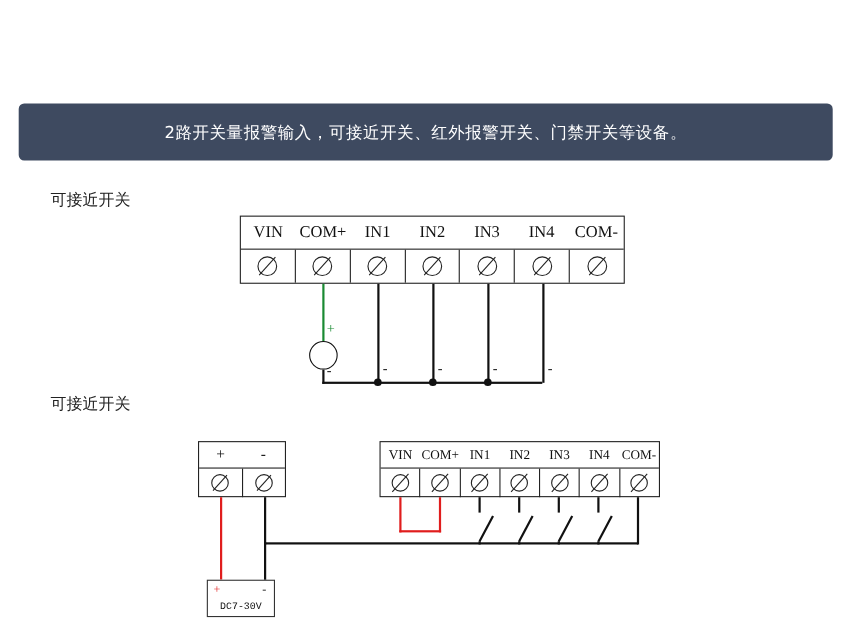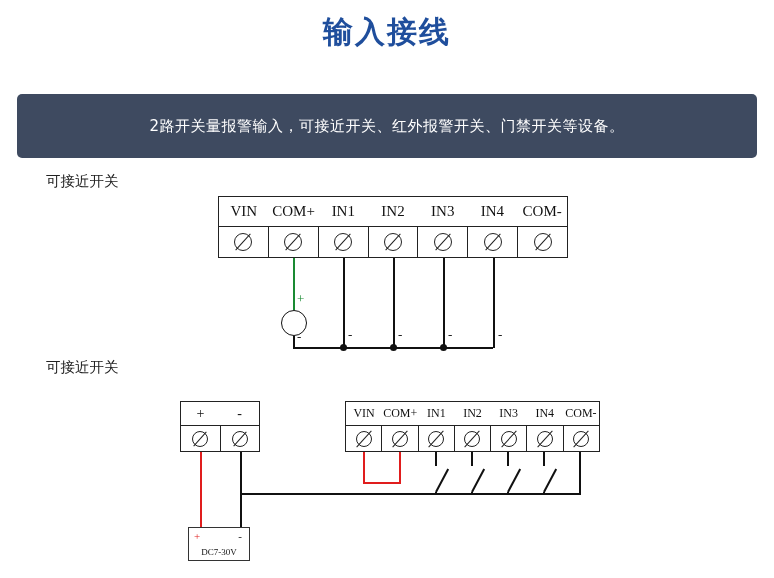"输入接线" div.title { html: <div>输入接线</div> -> none }
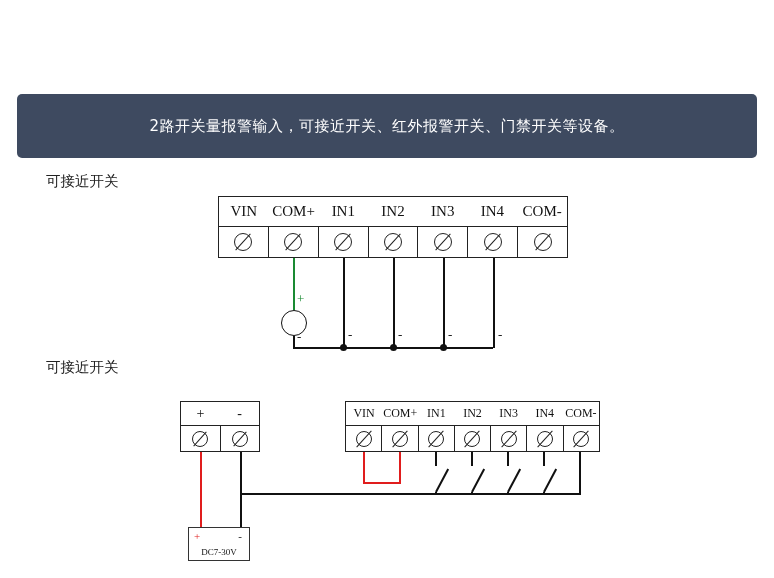"2路开关量报警输入，可接近开关、红外报警开关、门禁开关等设备。" .banner { height: 64px -> 52px }
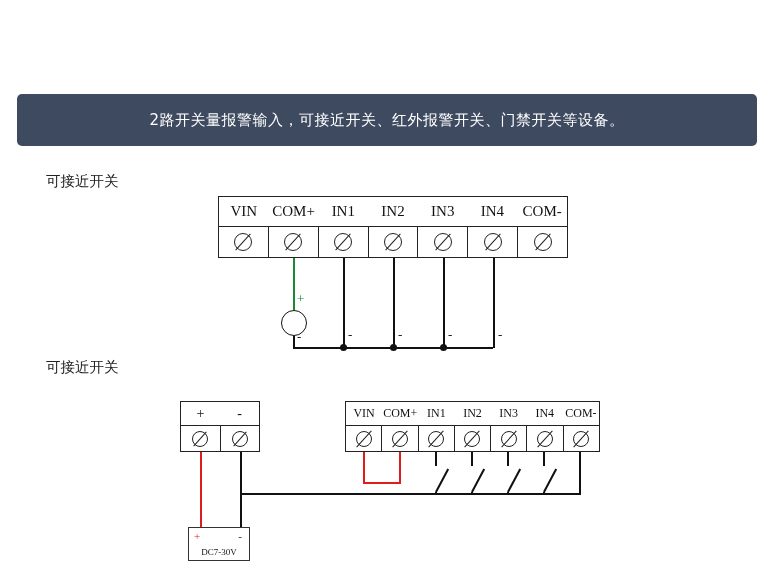"DC7-30V" .dc-label { font-family: Liberation Serif, serif -> Liberation Mono, monospace }
